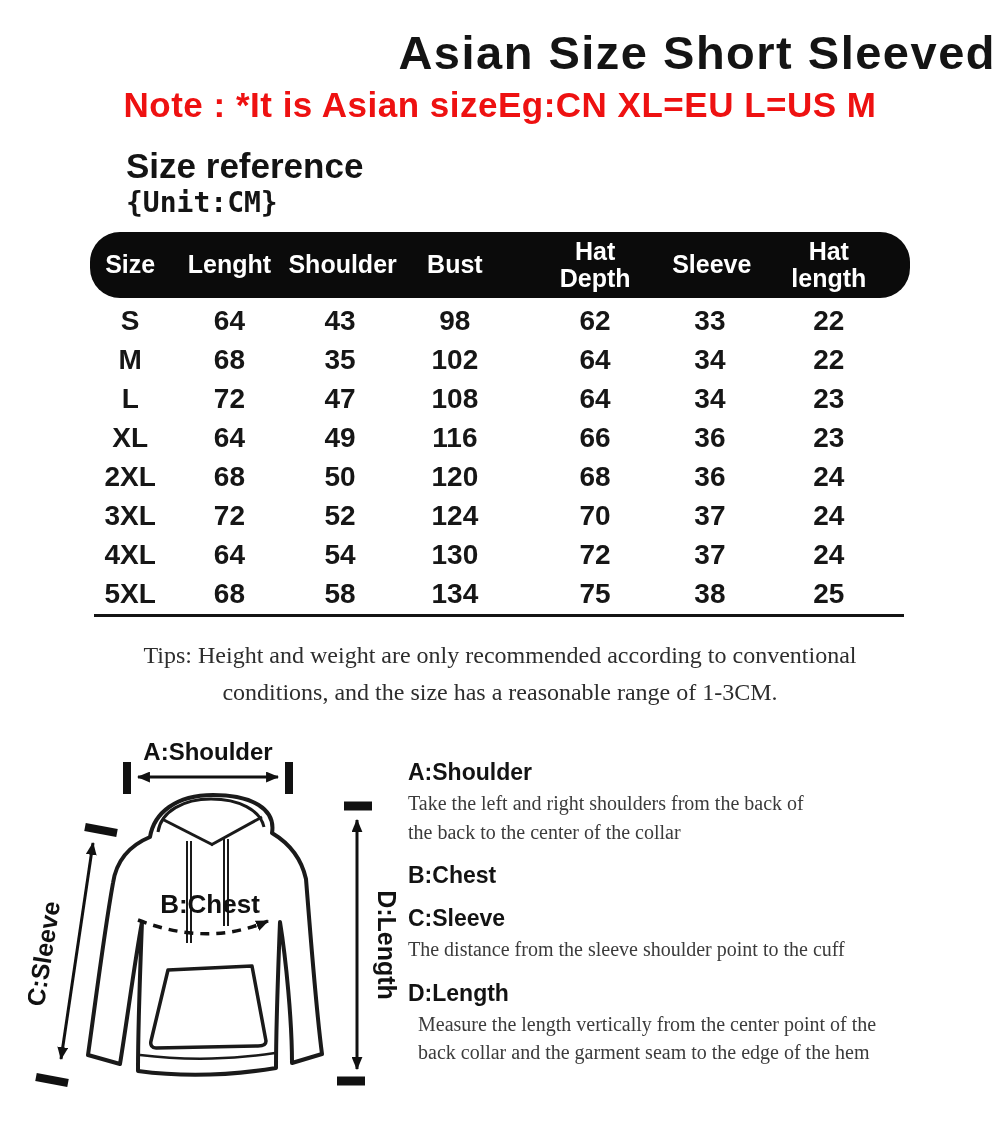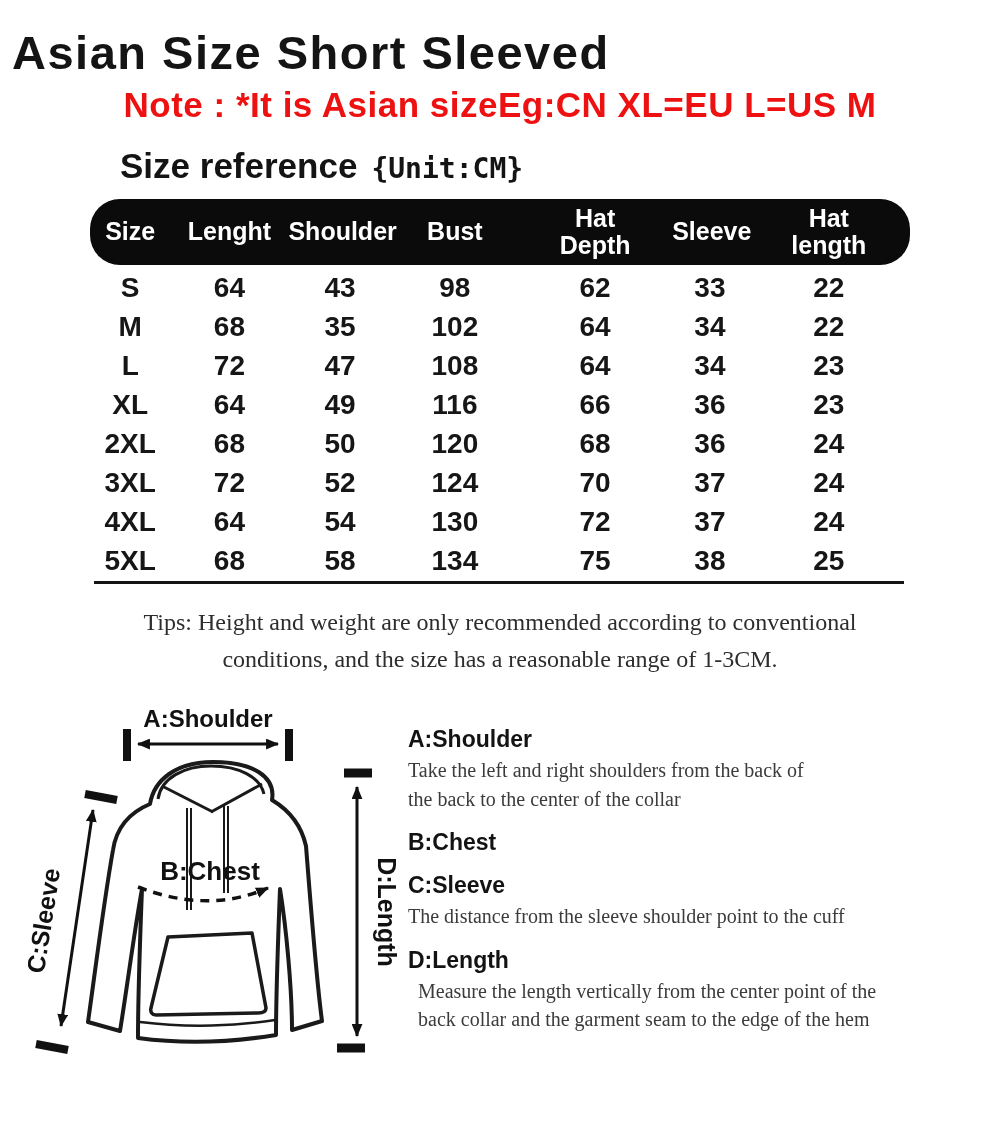"Asian Size Short Sleeved" .title { margin: 26px 12px 0 -> 26px 4px 0; text-align: left -> right }
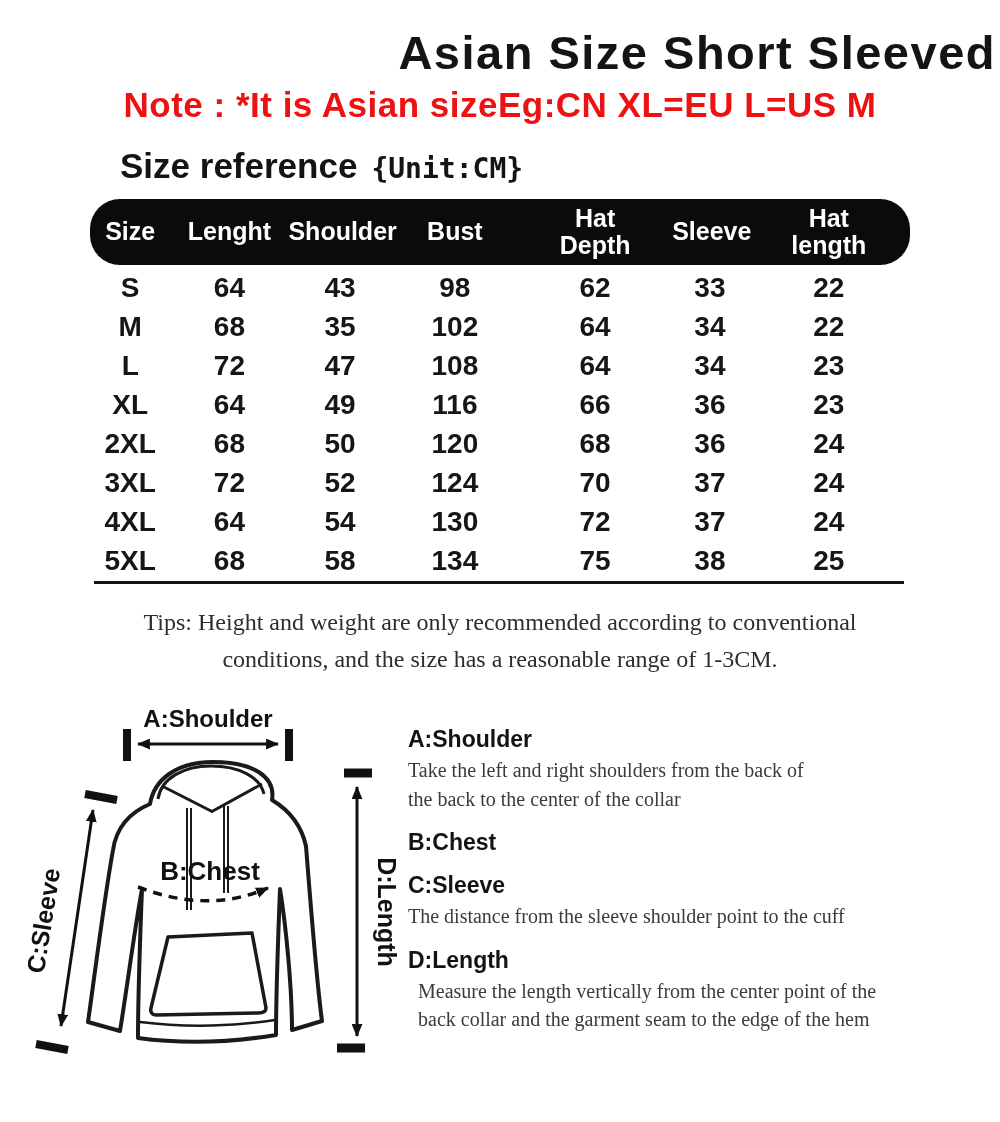"Size reference" .size-ref { flex-direction: none -> column }
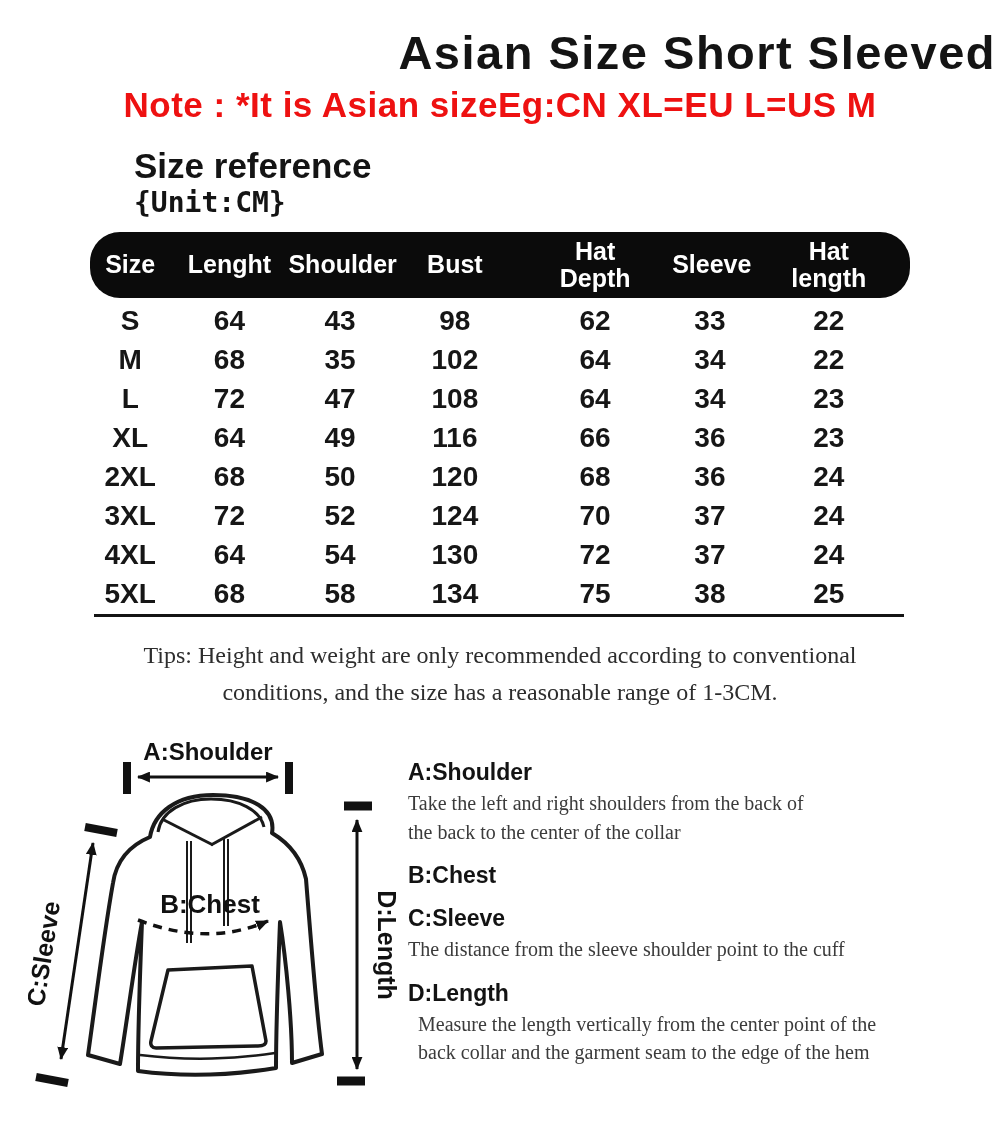"{Unit:CM}" .size-ref .unit { margin-left: 14px -> 6px }
